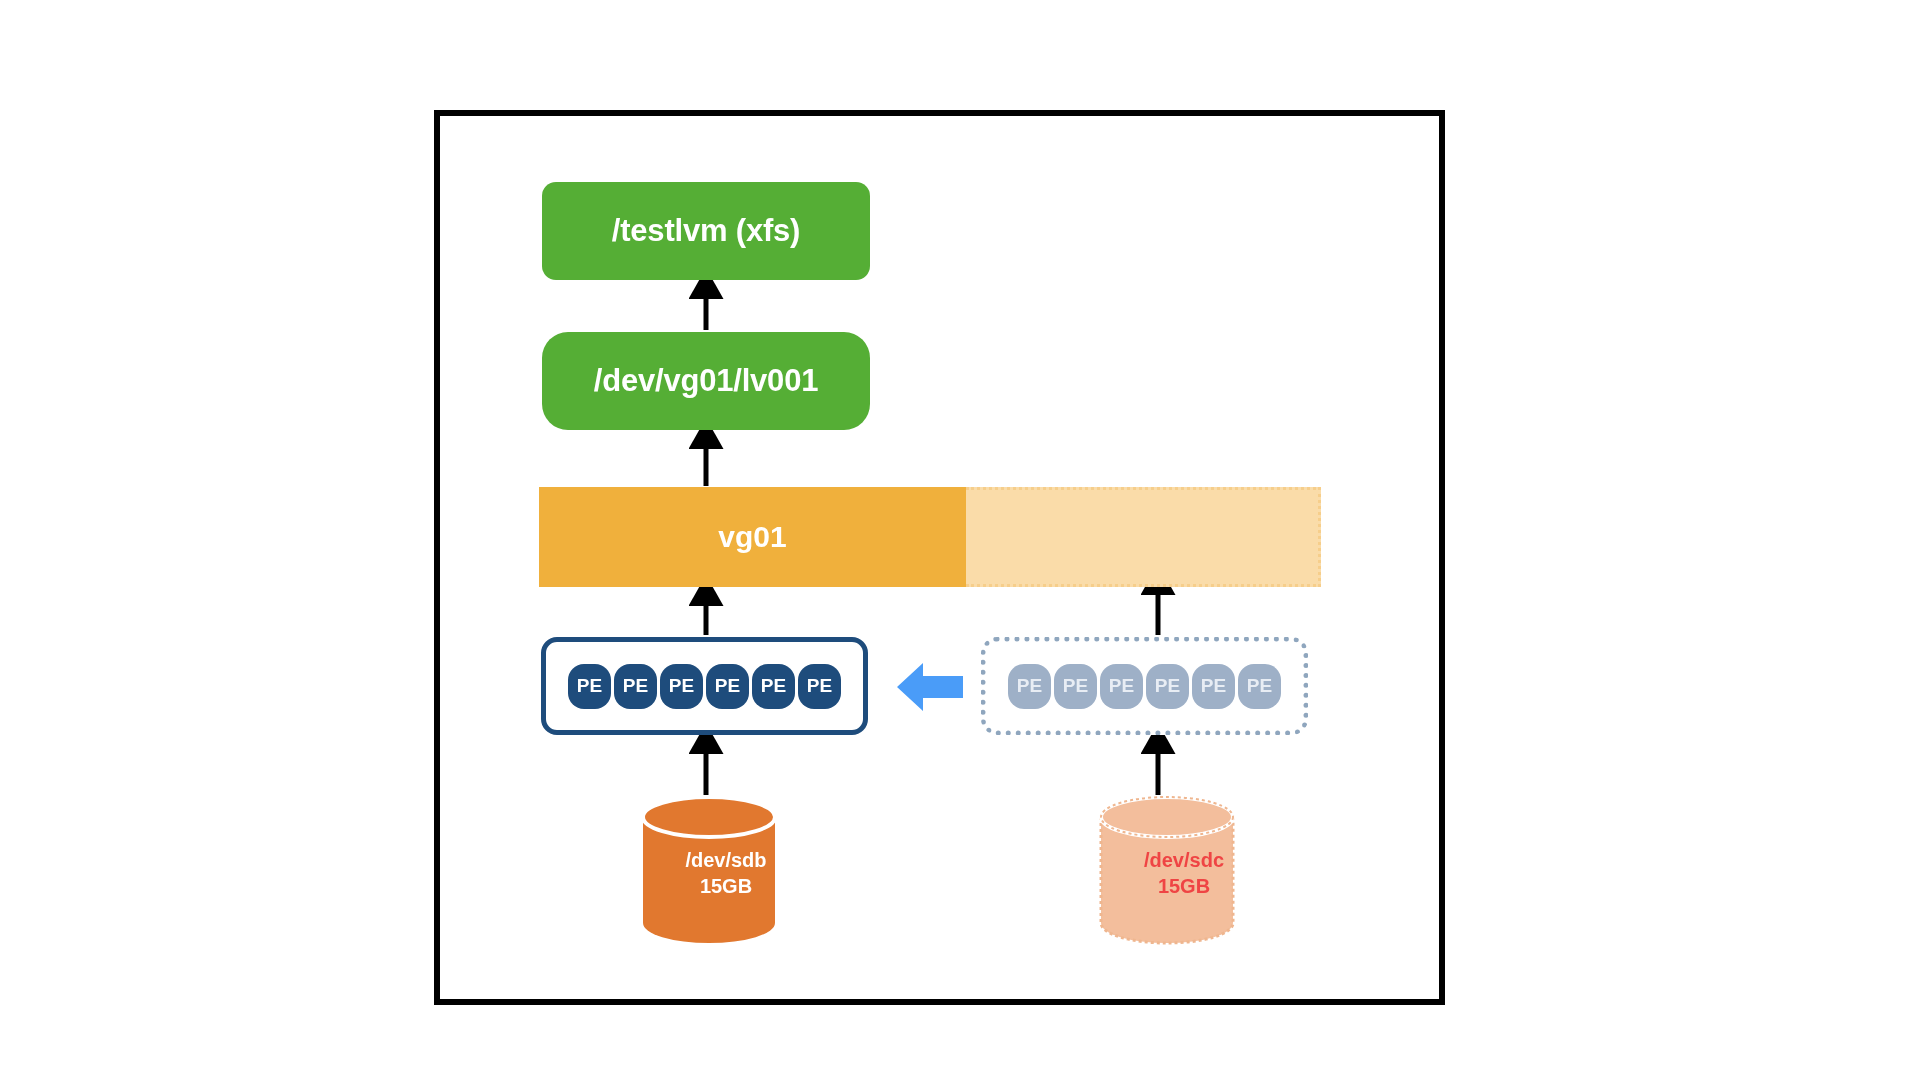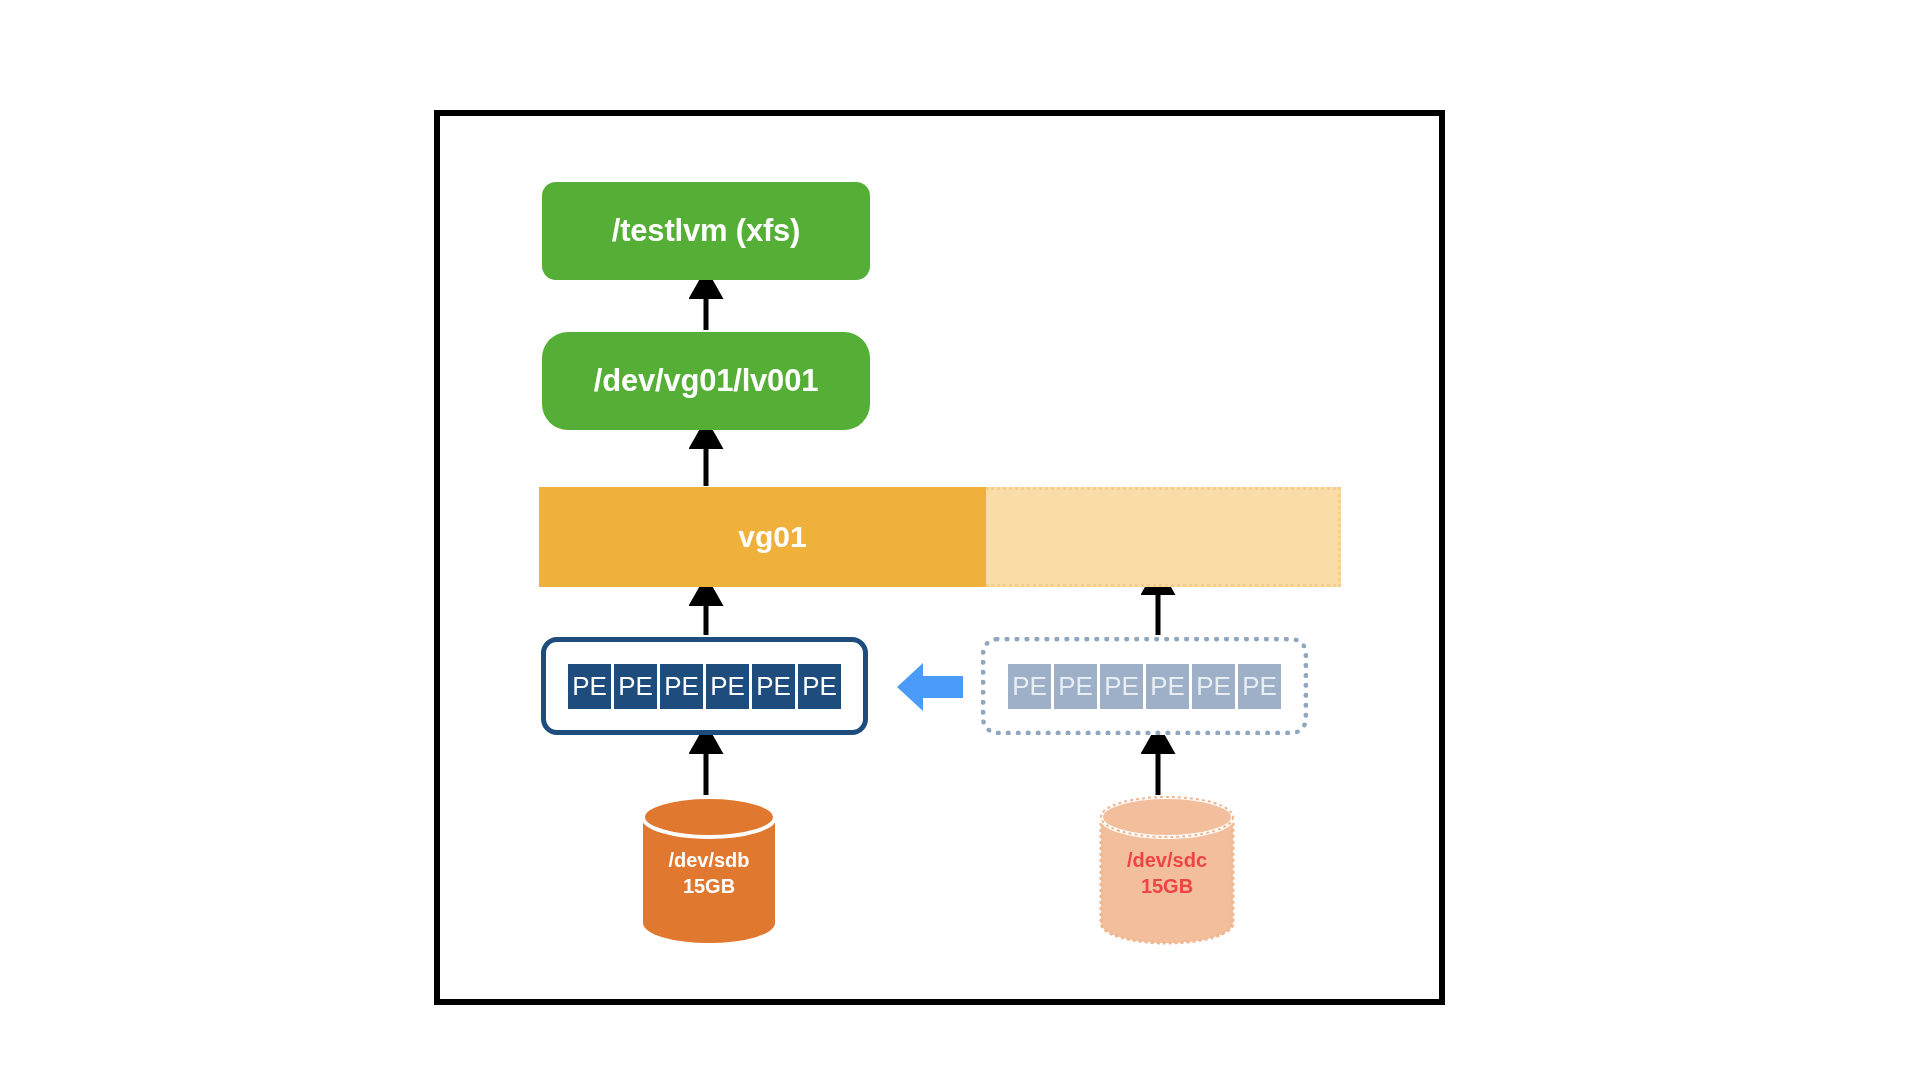"vg01" #vg-used-segment { padding-left: 20px -> none }
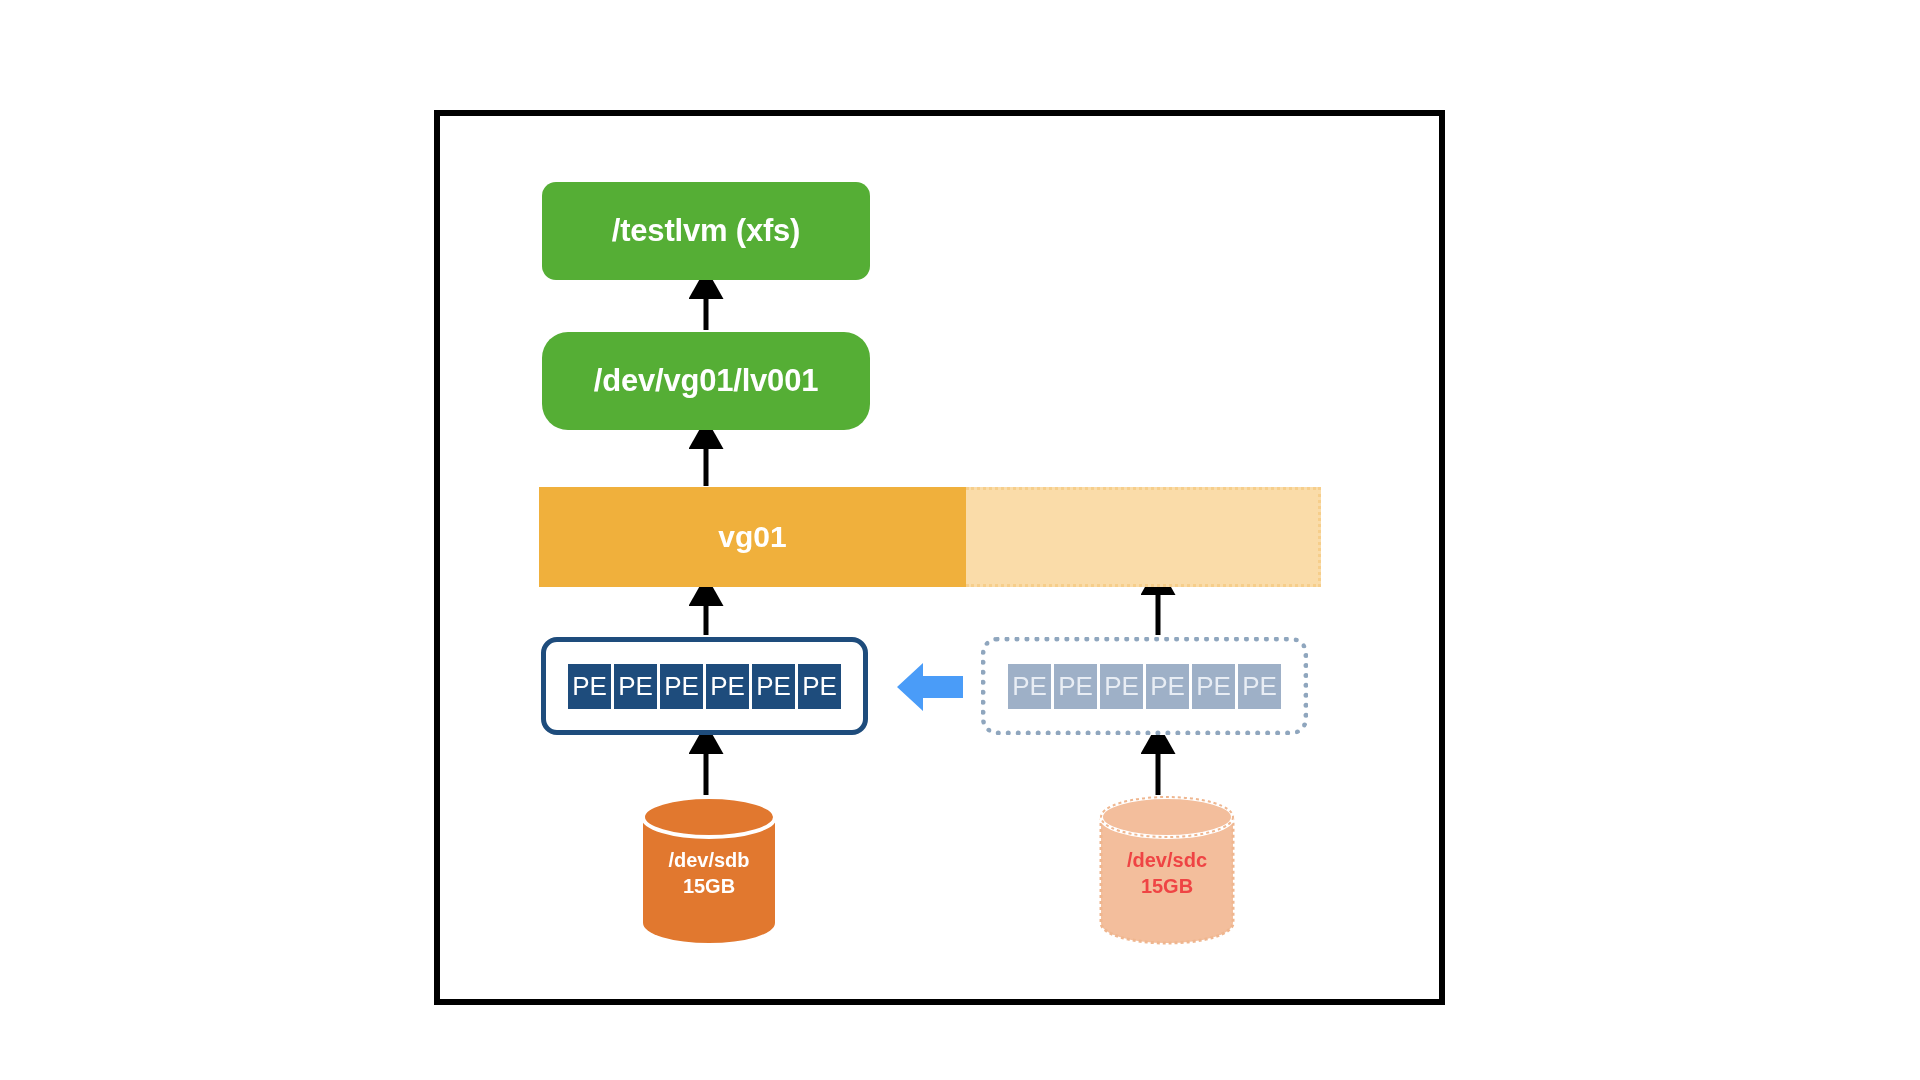"PE" .pe-cell { border-radius: none -> 16px; font-size: 26px -> 19px; font-weight: normal -> bold }
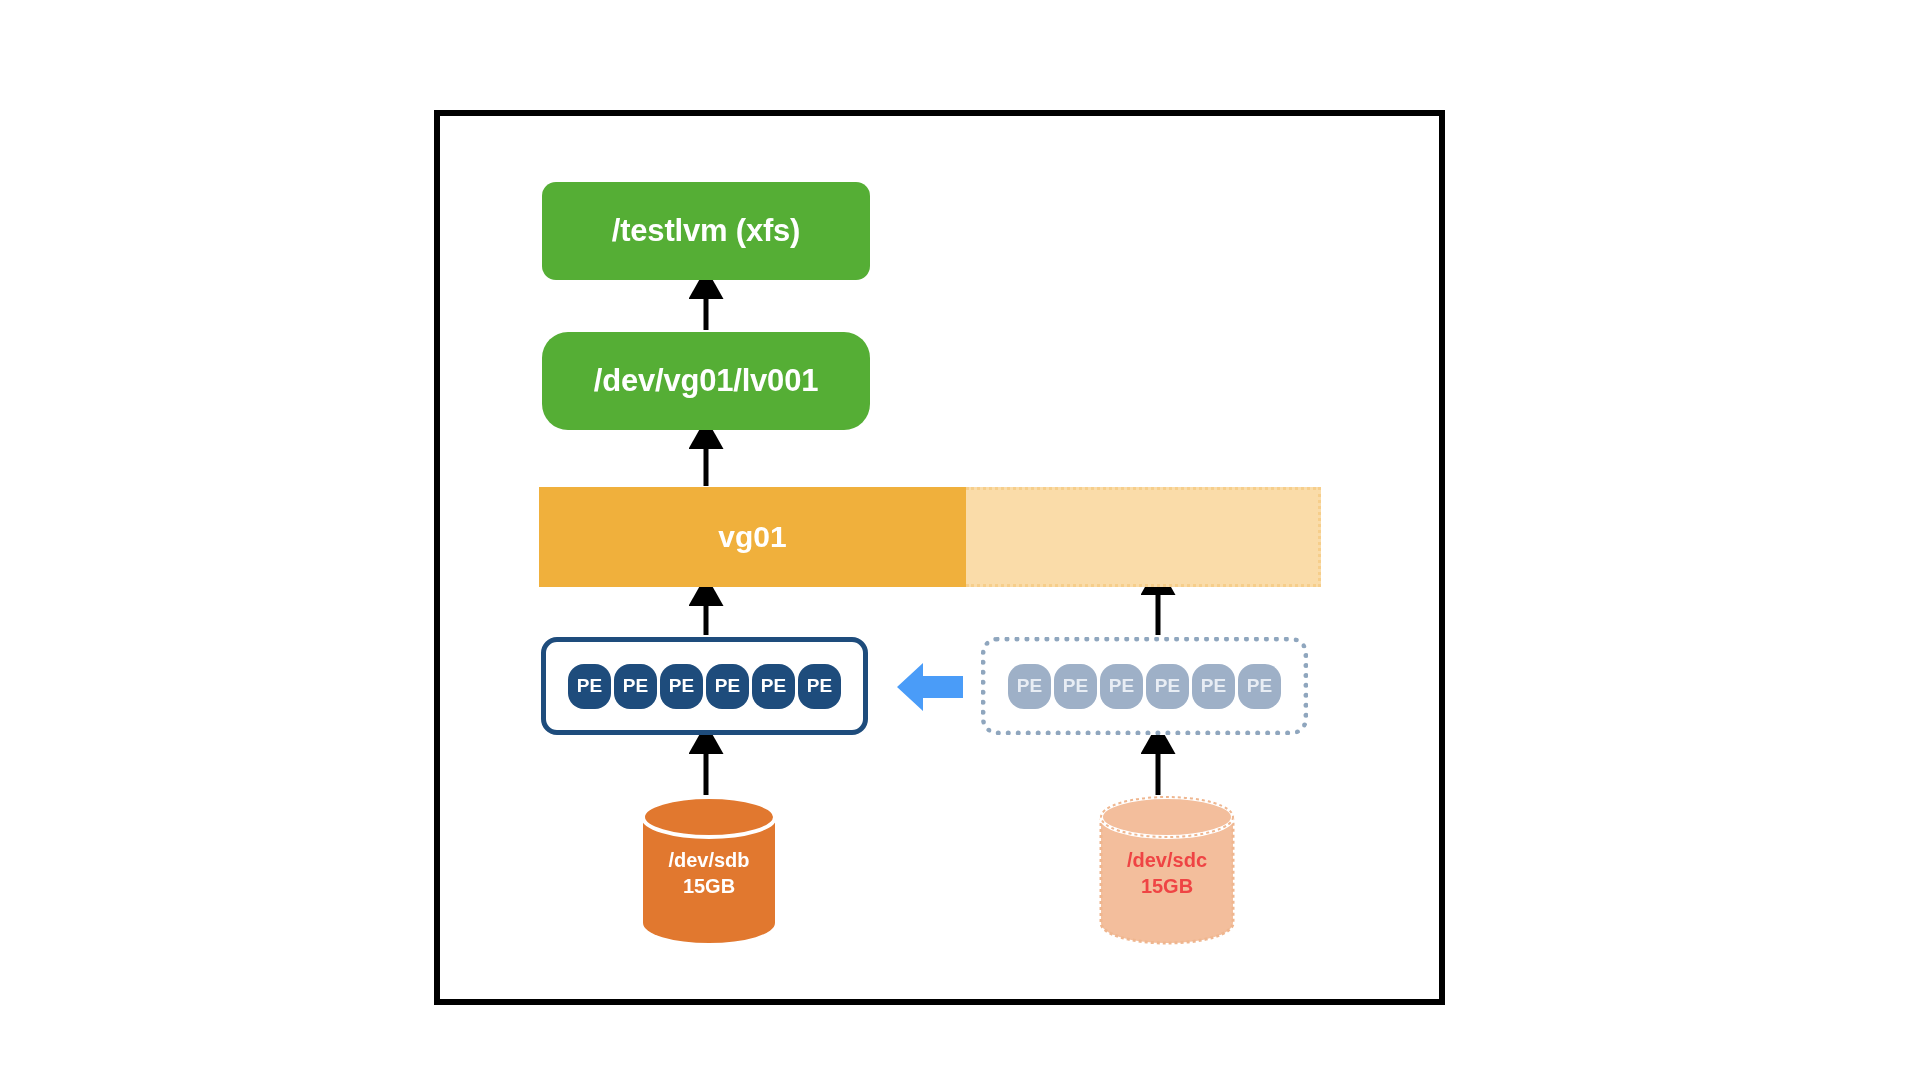"/dev/sdb" .cyl-label { left: 0 -> 17px }
